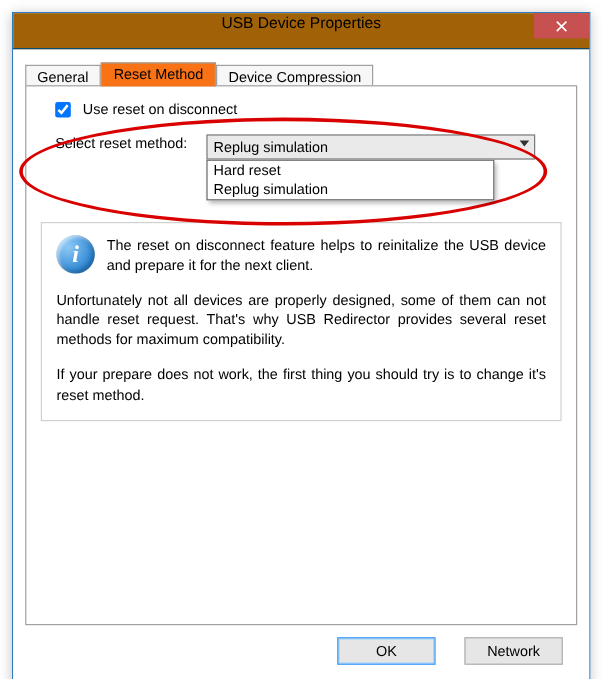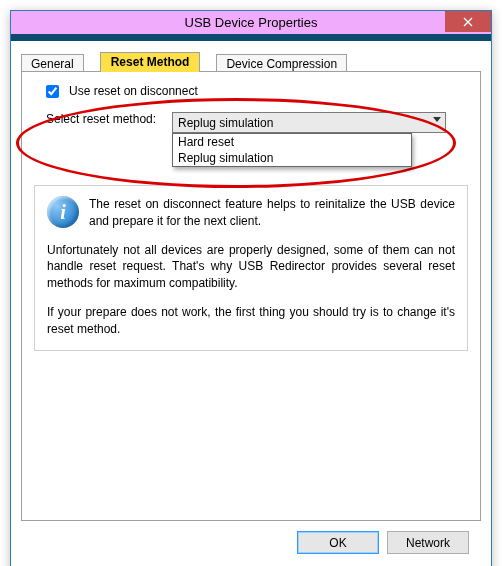"USB Device Properties" .titlebar { align-items: center -> none; background: #f0abfc -> #a16207; border-bottom: 7px solid #0c4a6e -> 1px solid #0c4a6e }
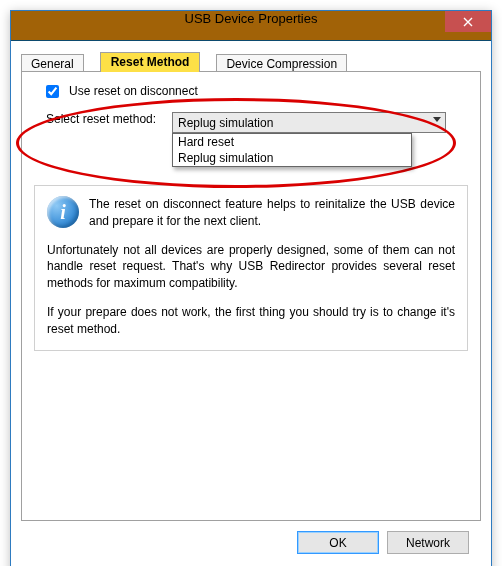"General" .tabstrip { gap: 16px -> none }
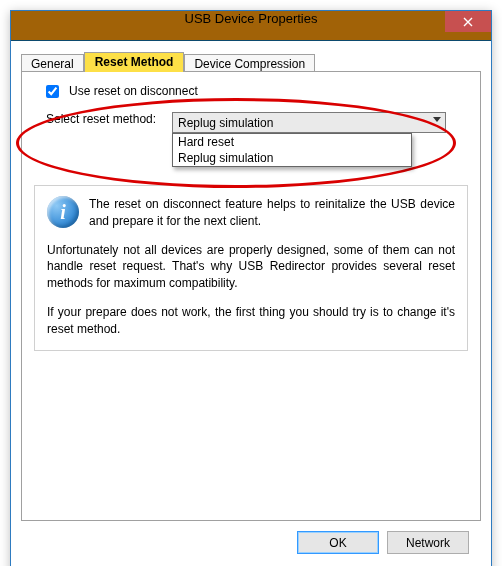"Reset Method" .tab.active { background: #fde047 -> #f97316; font-weight: bold -> none }
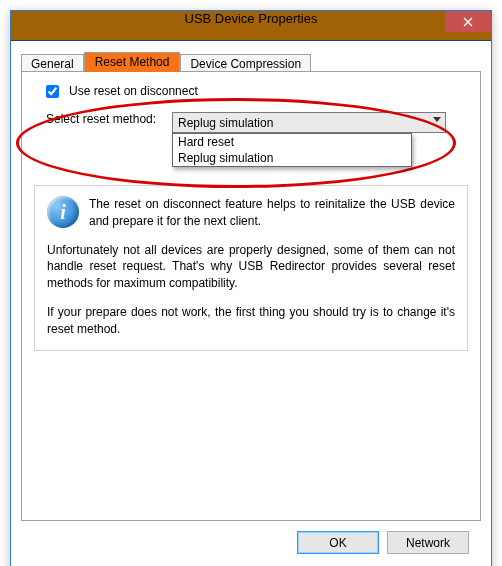"OK" .bottom-buttons { gap: 8px -> 24px }
